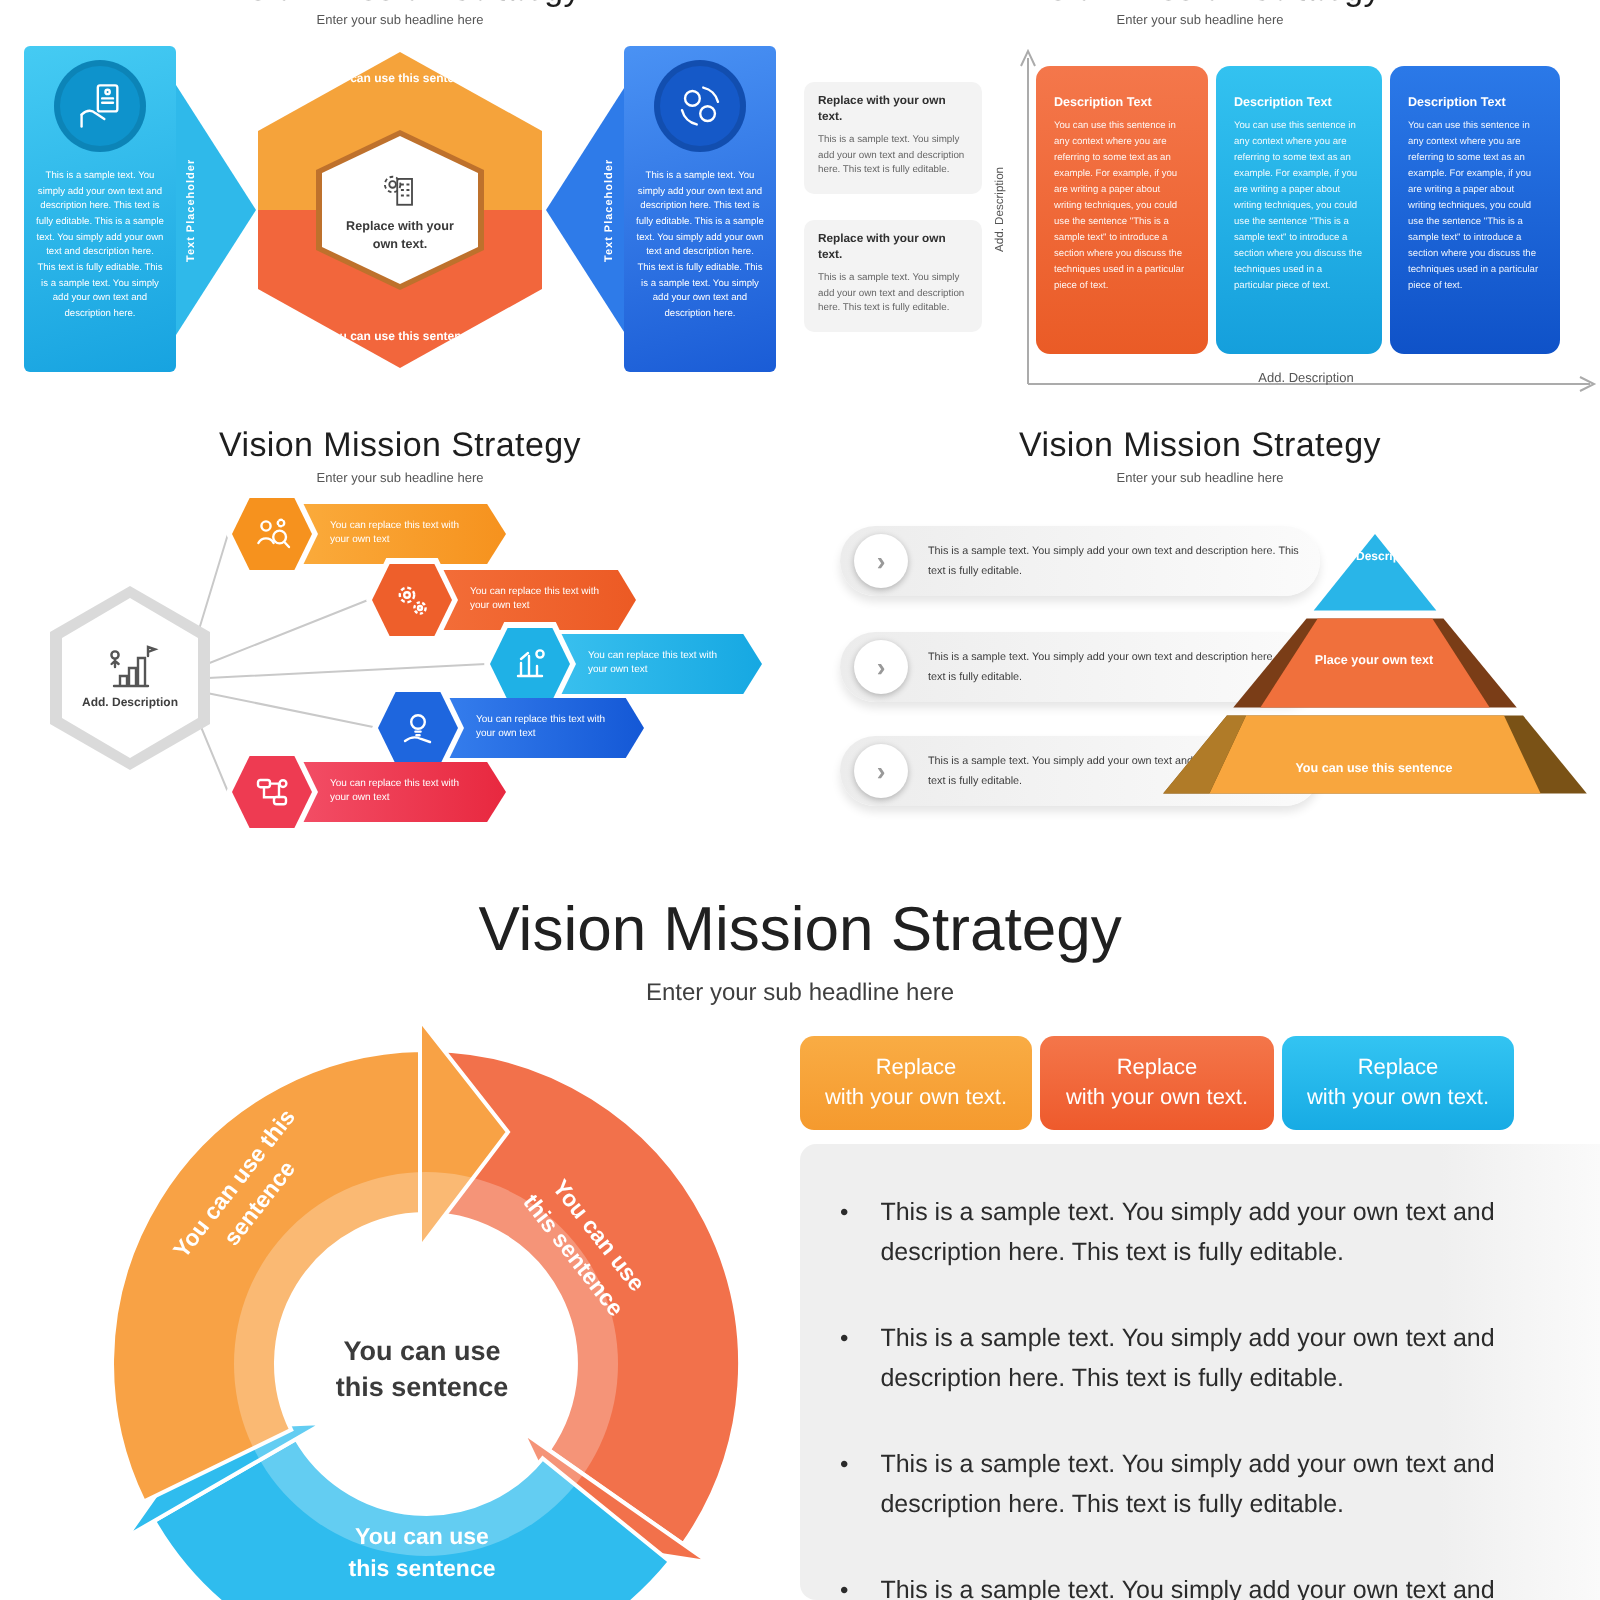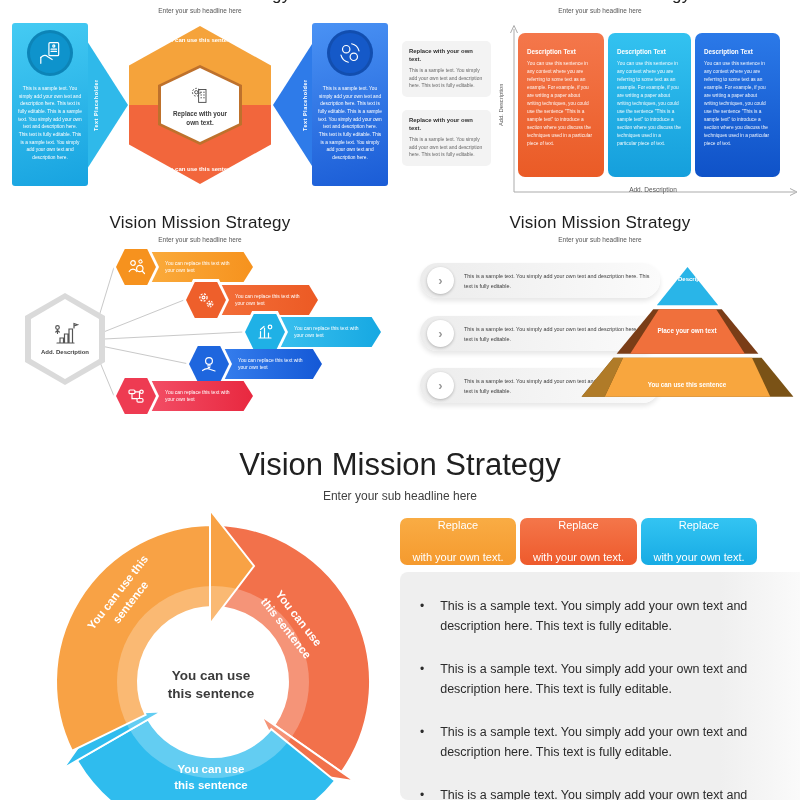"Replace" .pe-chip { justify-content: space-between -> center }
